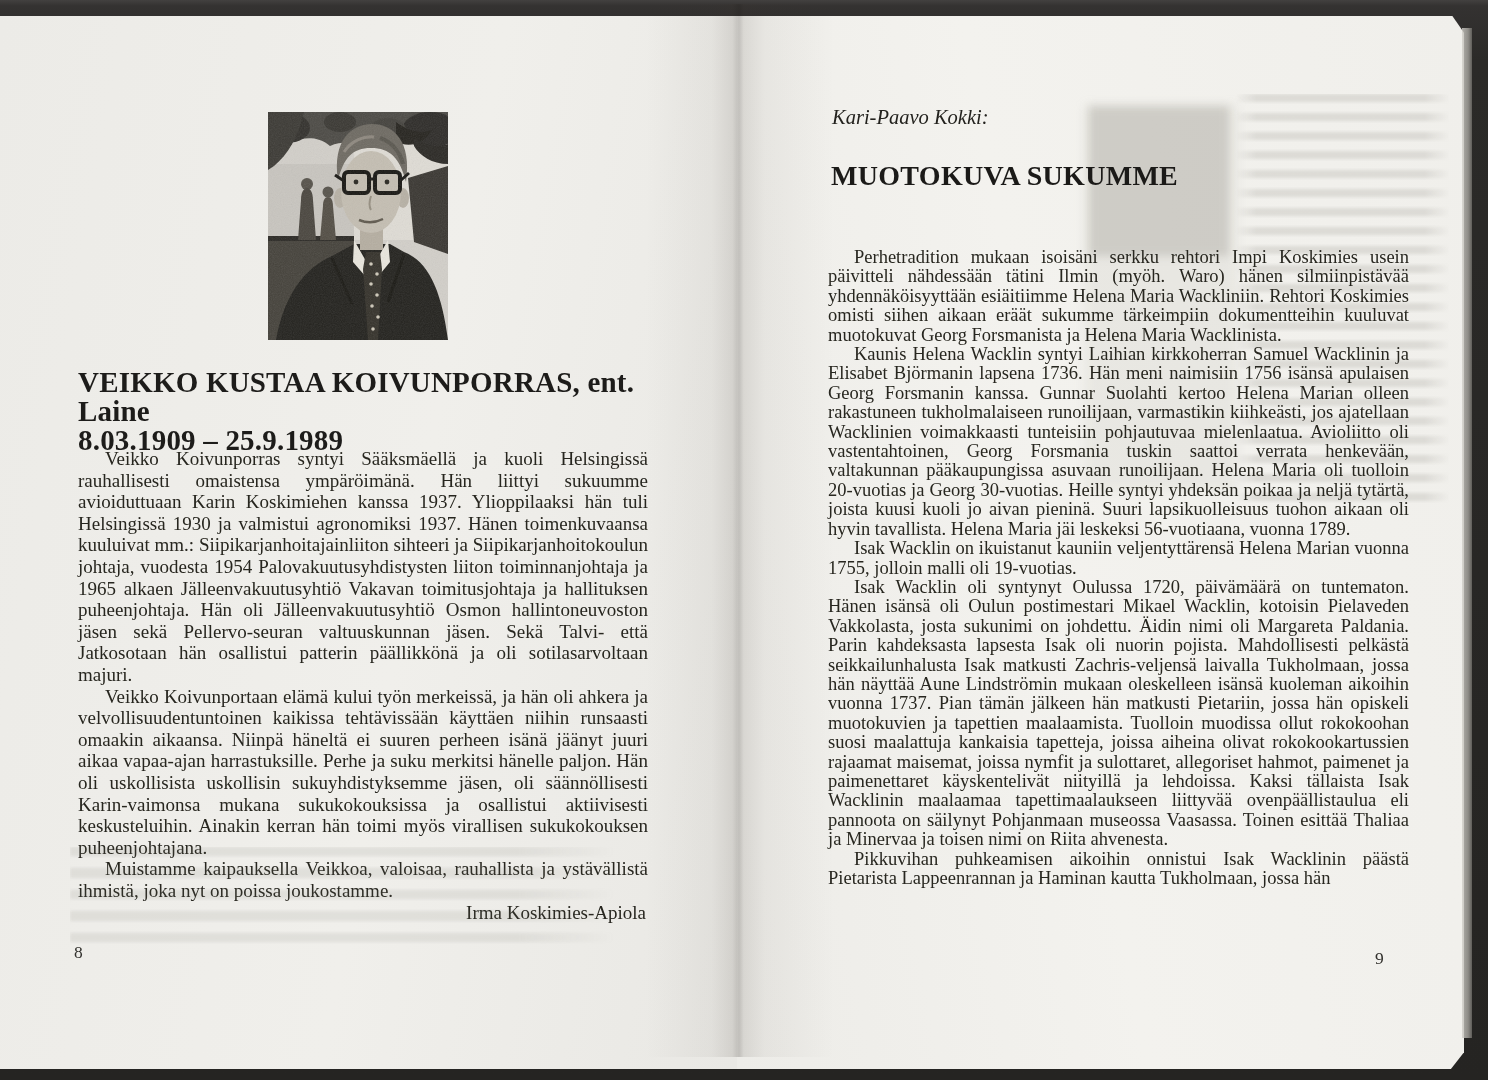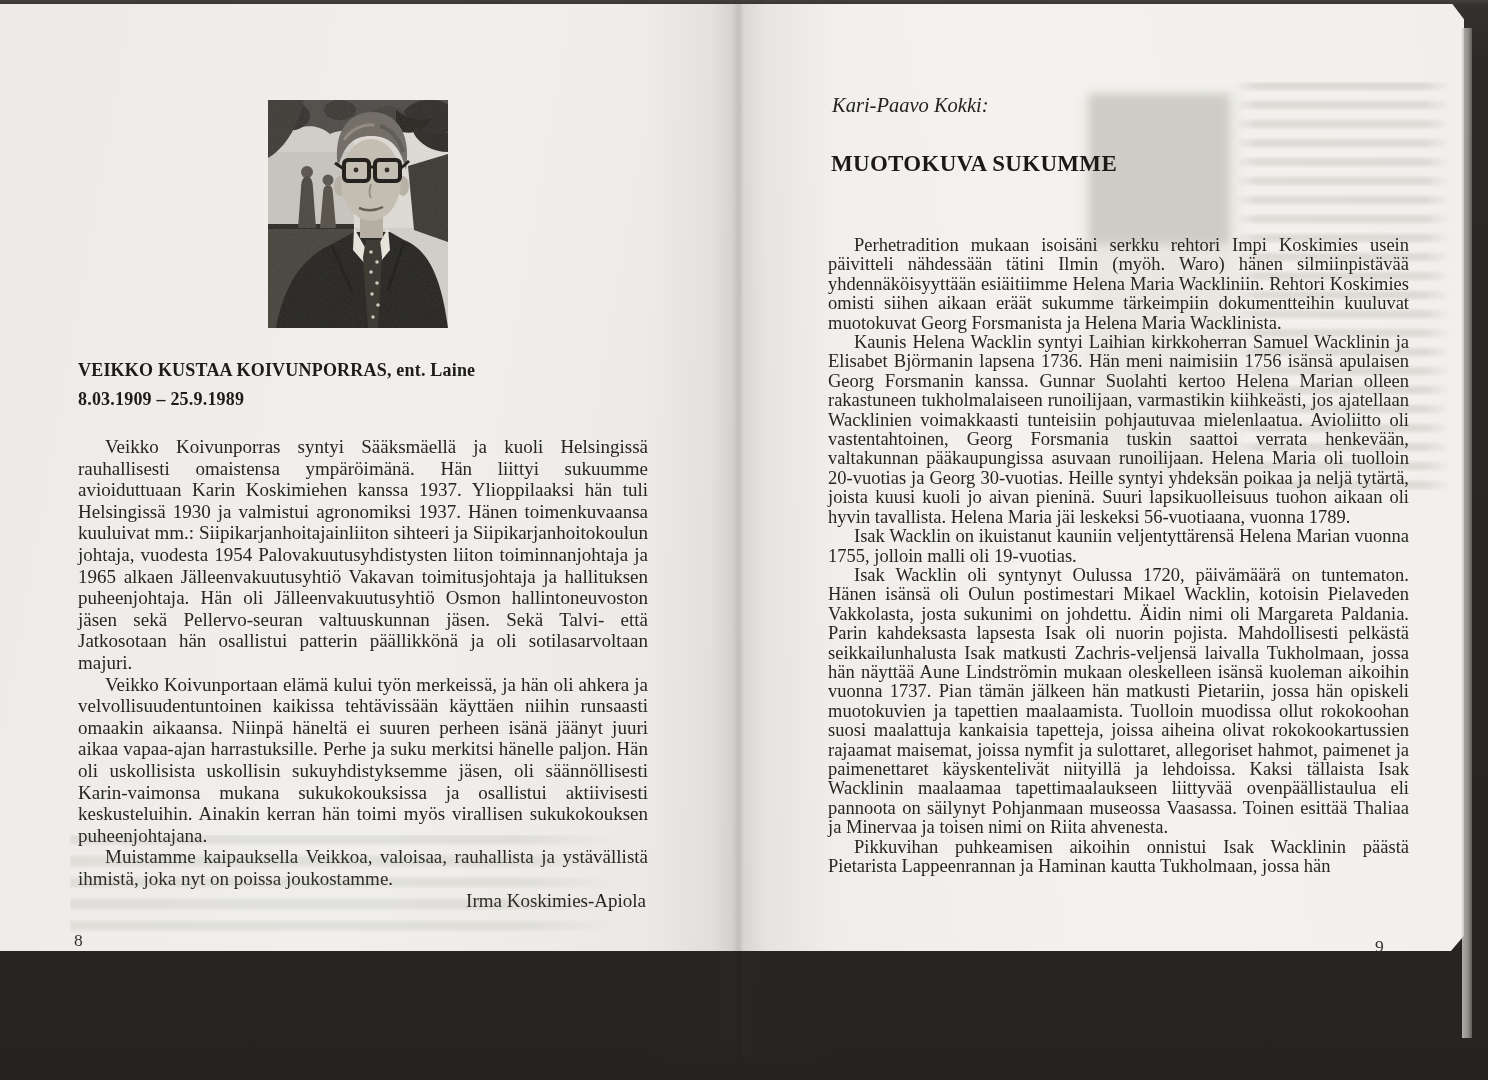"Kari-Paavo Kokki:" .page { height: 947px -> 1053px; top: 4px -> 16px }
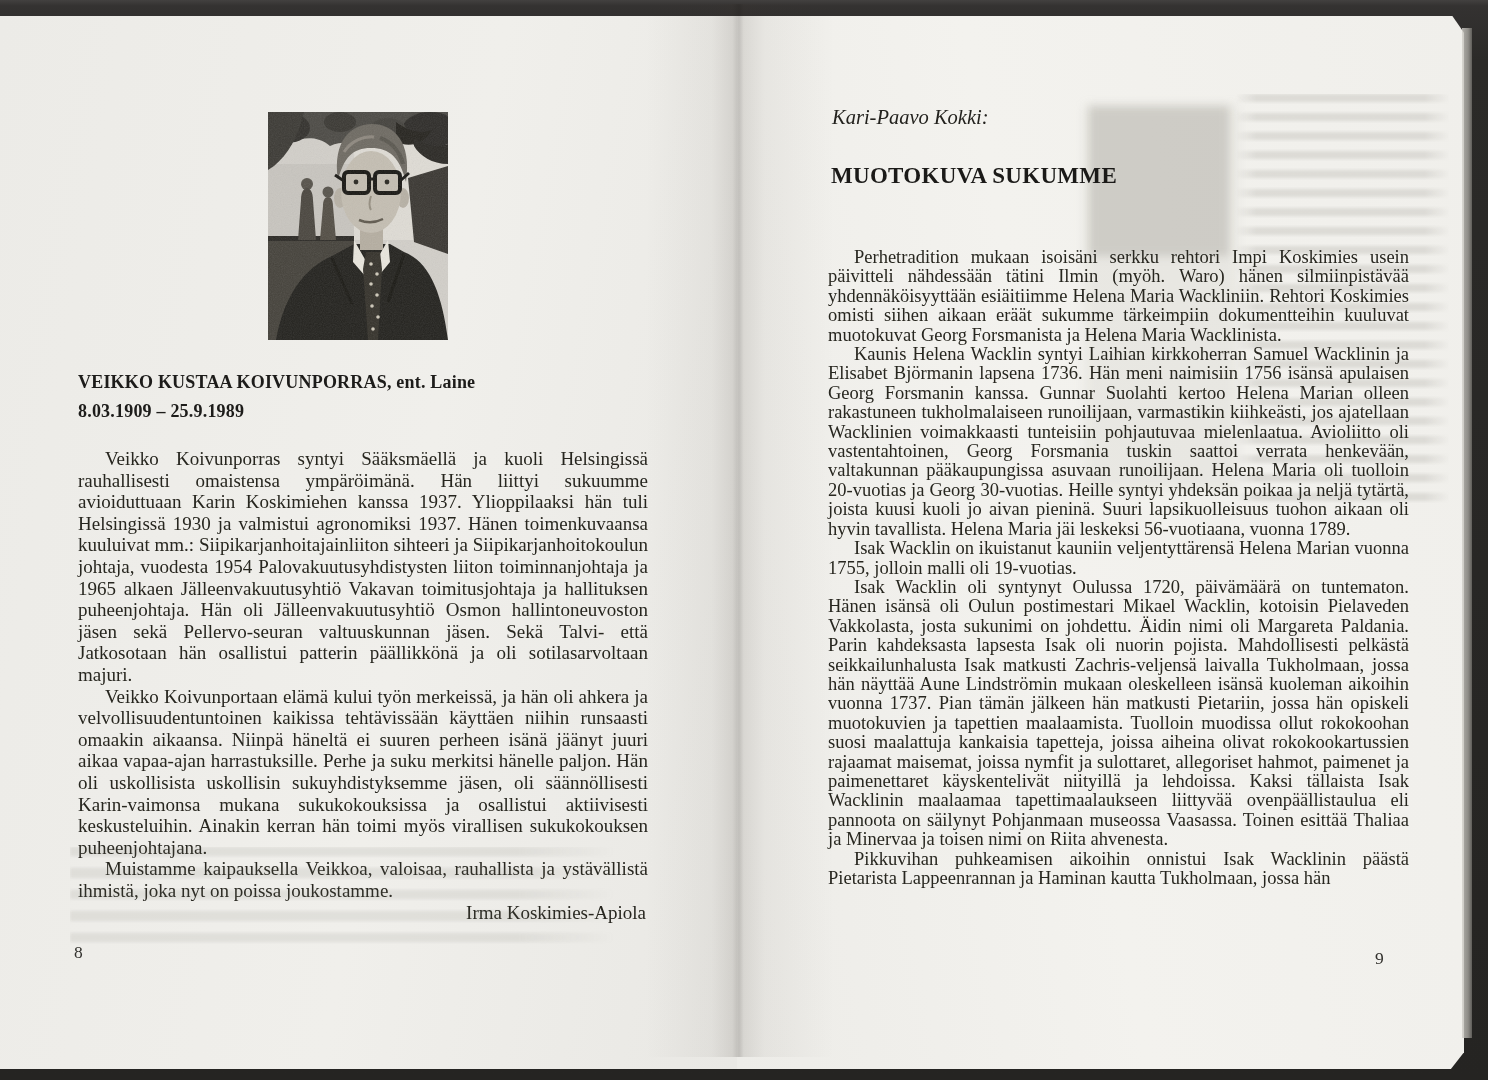"MUOTOKUVA SUKUMME" .article-title { font-size: 23px -> 28px }
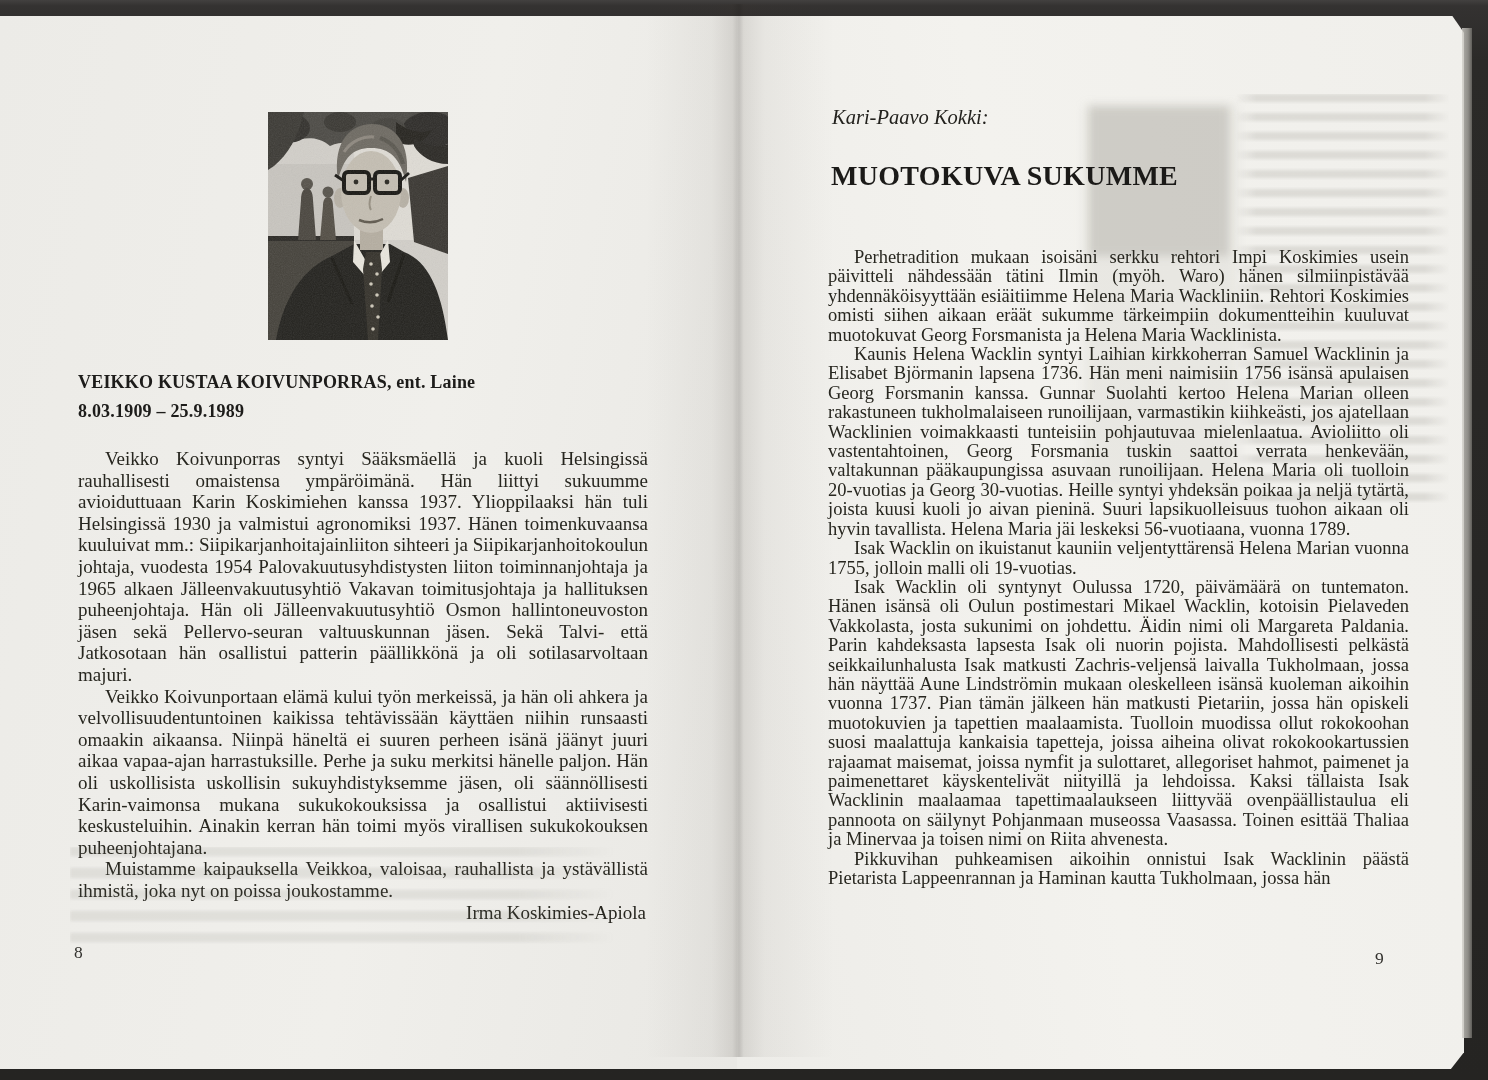"VEIKKO KUSTAA KOIVUNPORRAS, ent. Laine" .obit-heading { font-size: 18px -> 29px }
